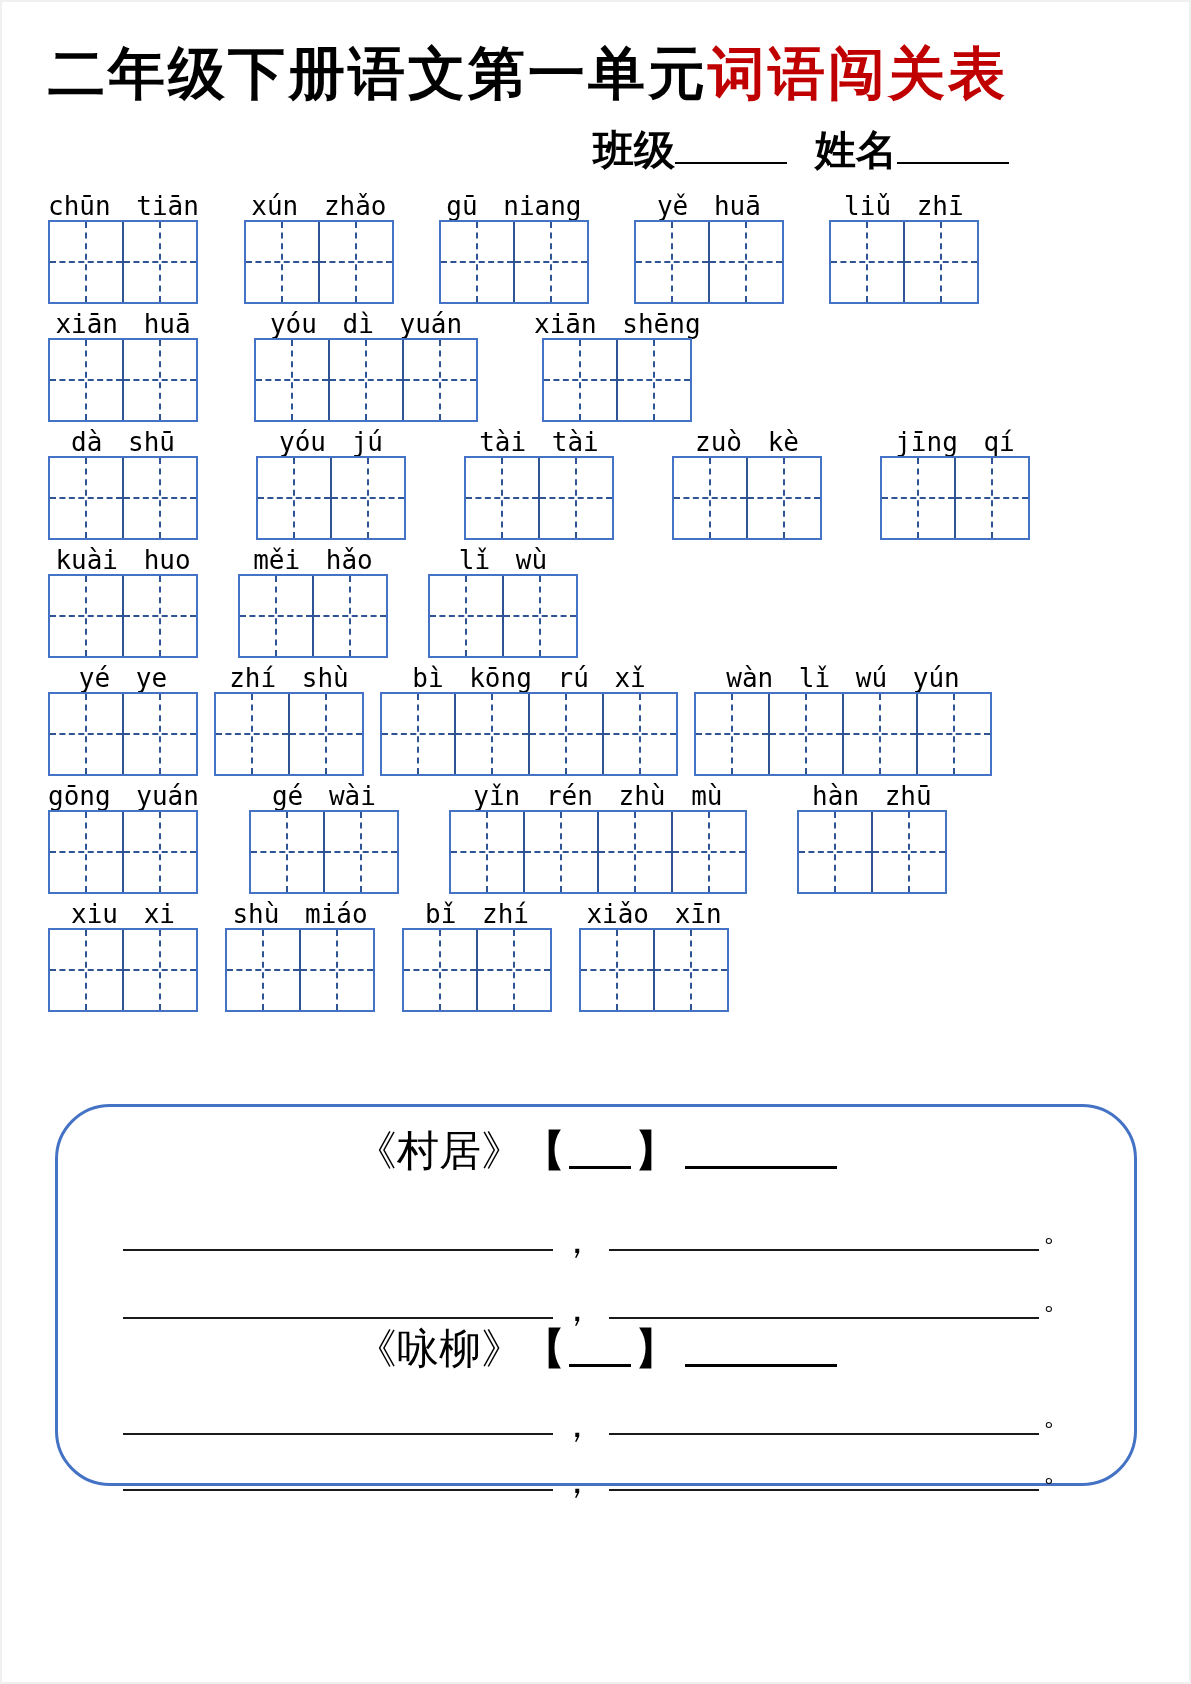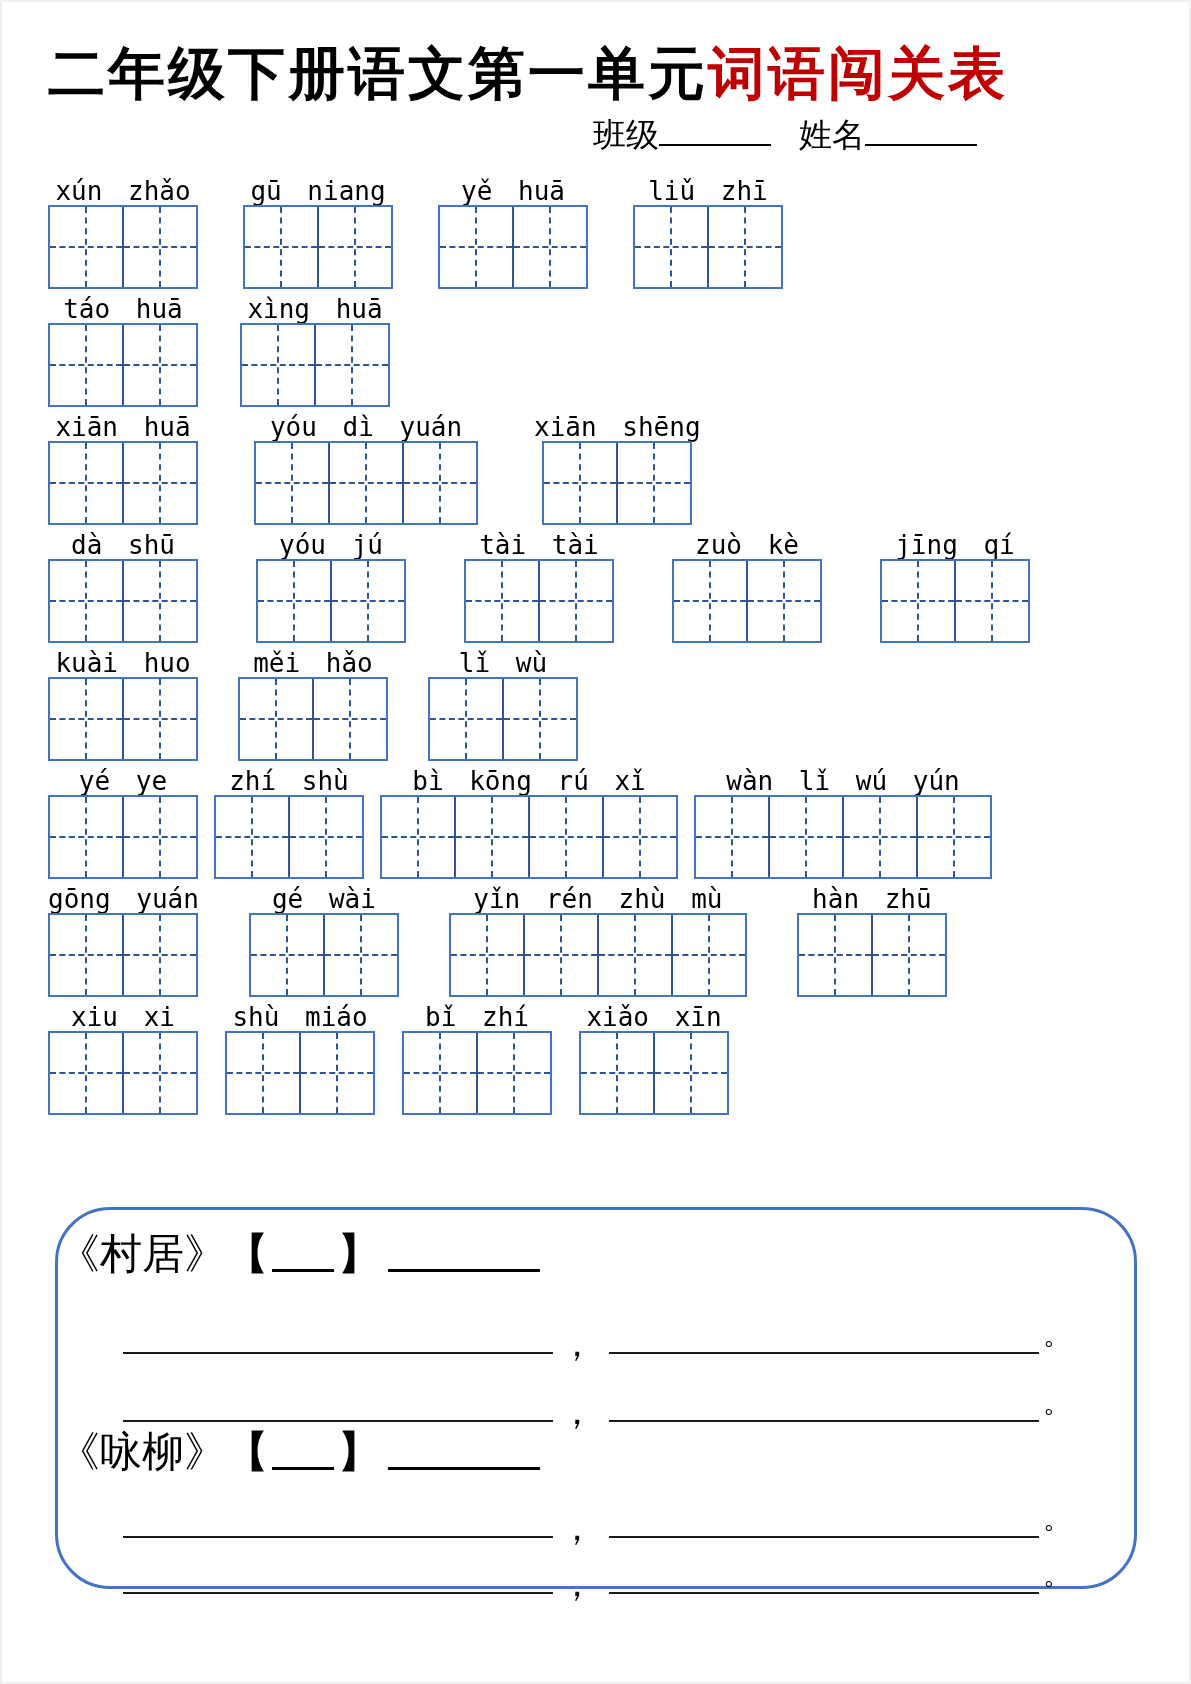"班级 姓名" .class-line { font-size: 33px -> 41px; font-weight: none -> bold; margin-top: 8px -> 24px }
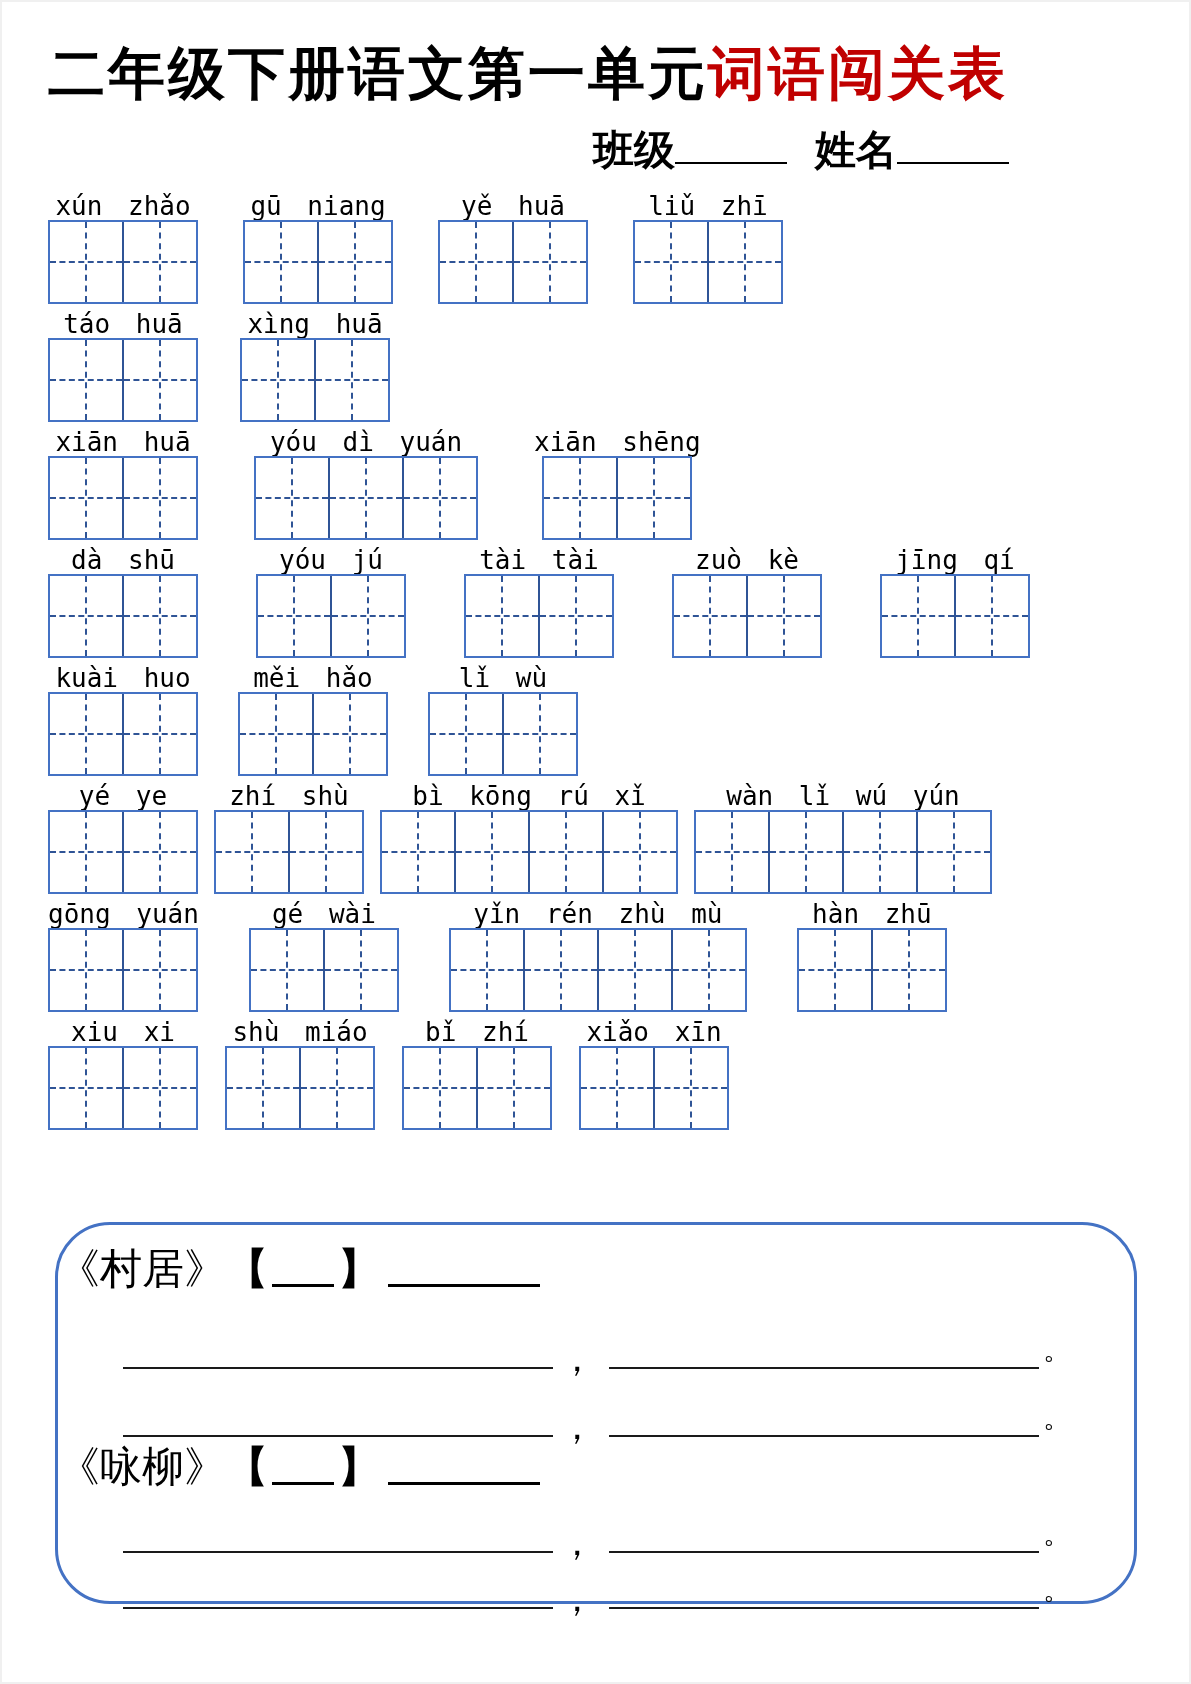"chūn tiān" div.word { html: none -> <div> <div>chūn tiān</div> <div> <div></div> <div></div> </div> </div> }
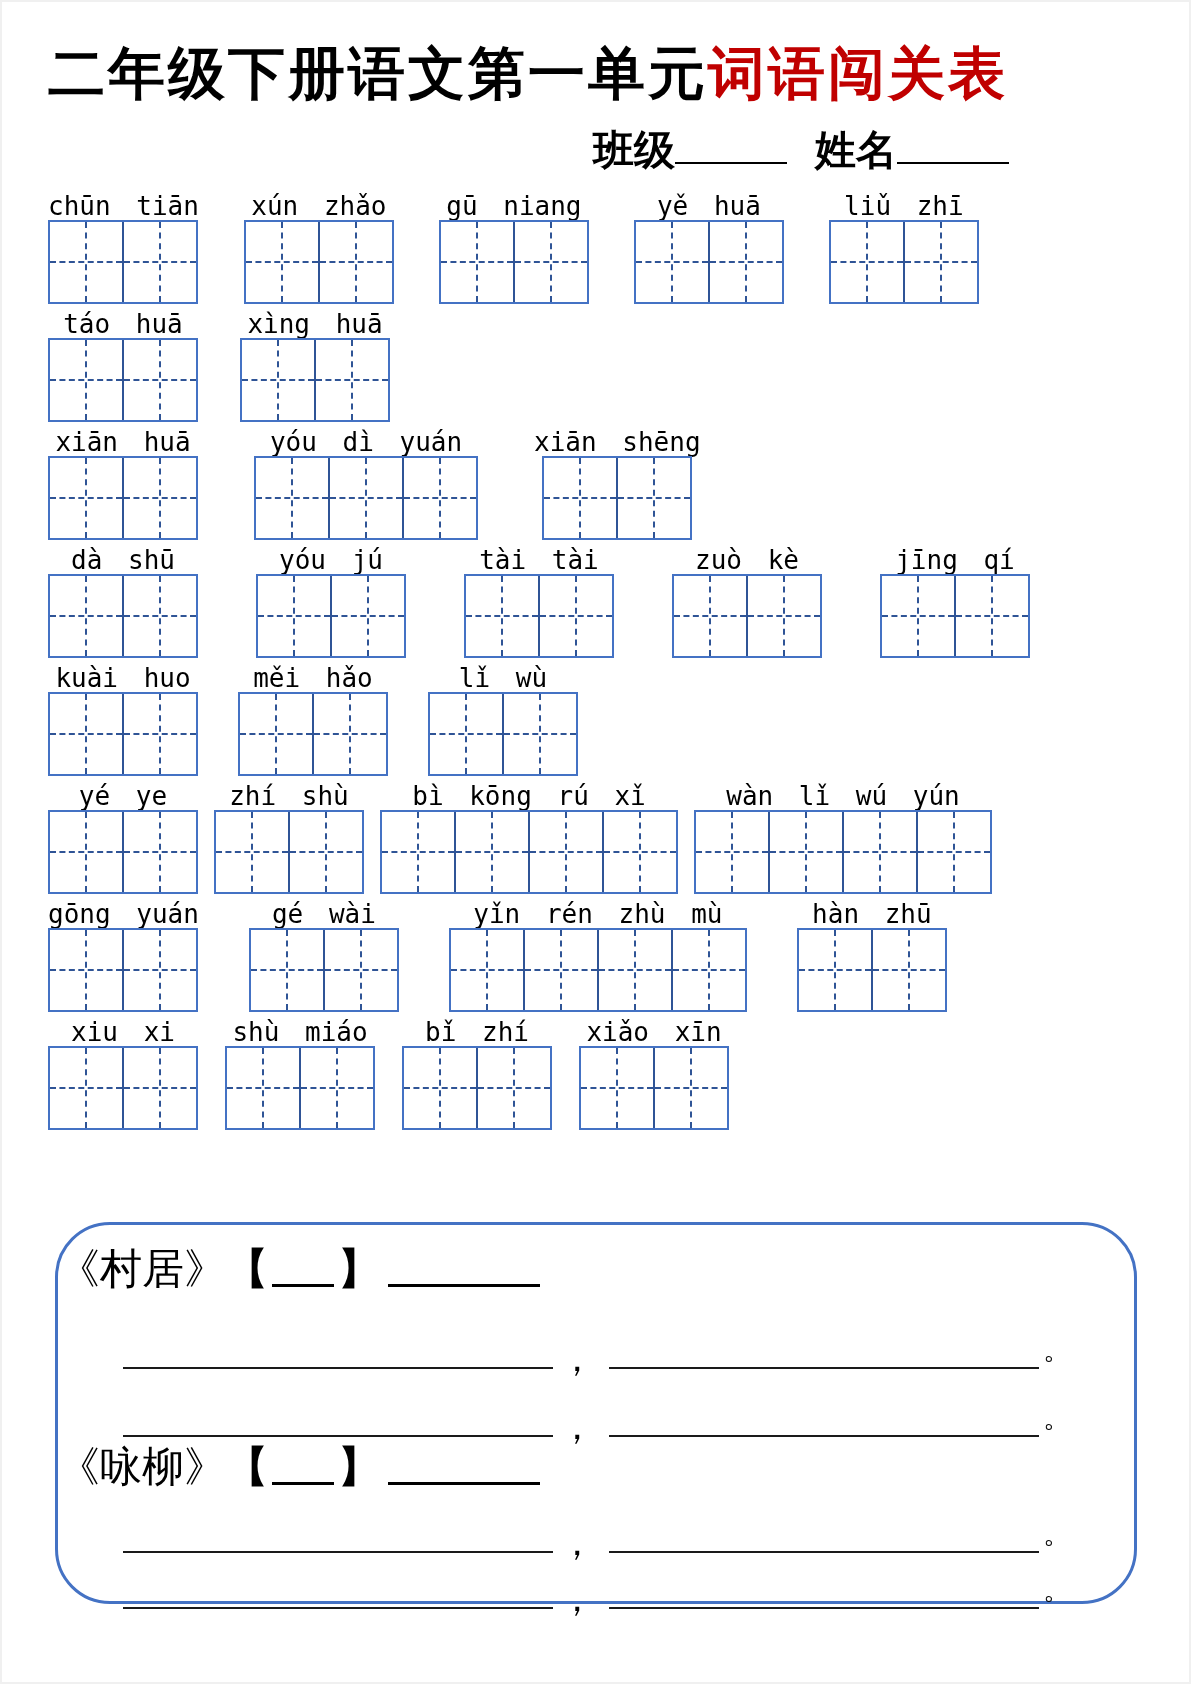"táo huā" div.word-row { html: <div> <div> <div>táo huā</div> <div> <div></div> <div></div> </div> </div> <div> <div>xìng huā</div> <div> <div></div> <div></div> </div> </div> </div> -> none }
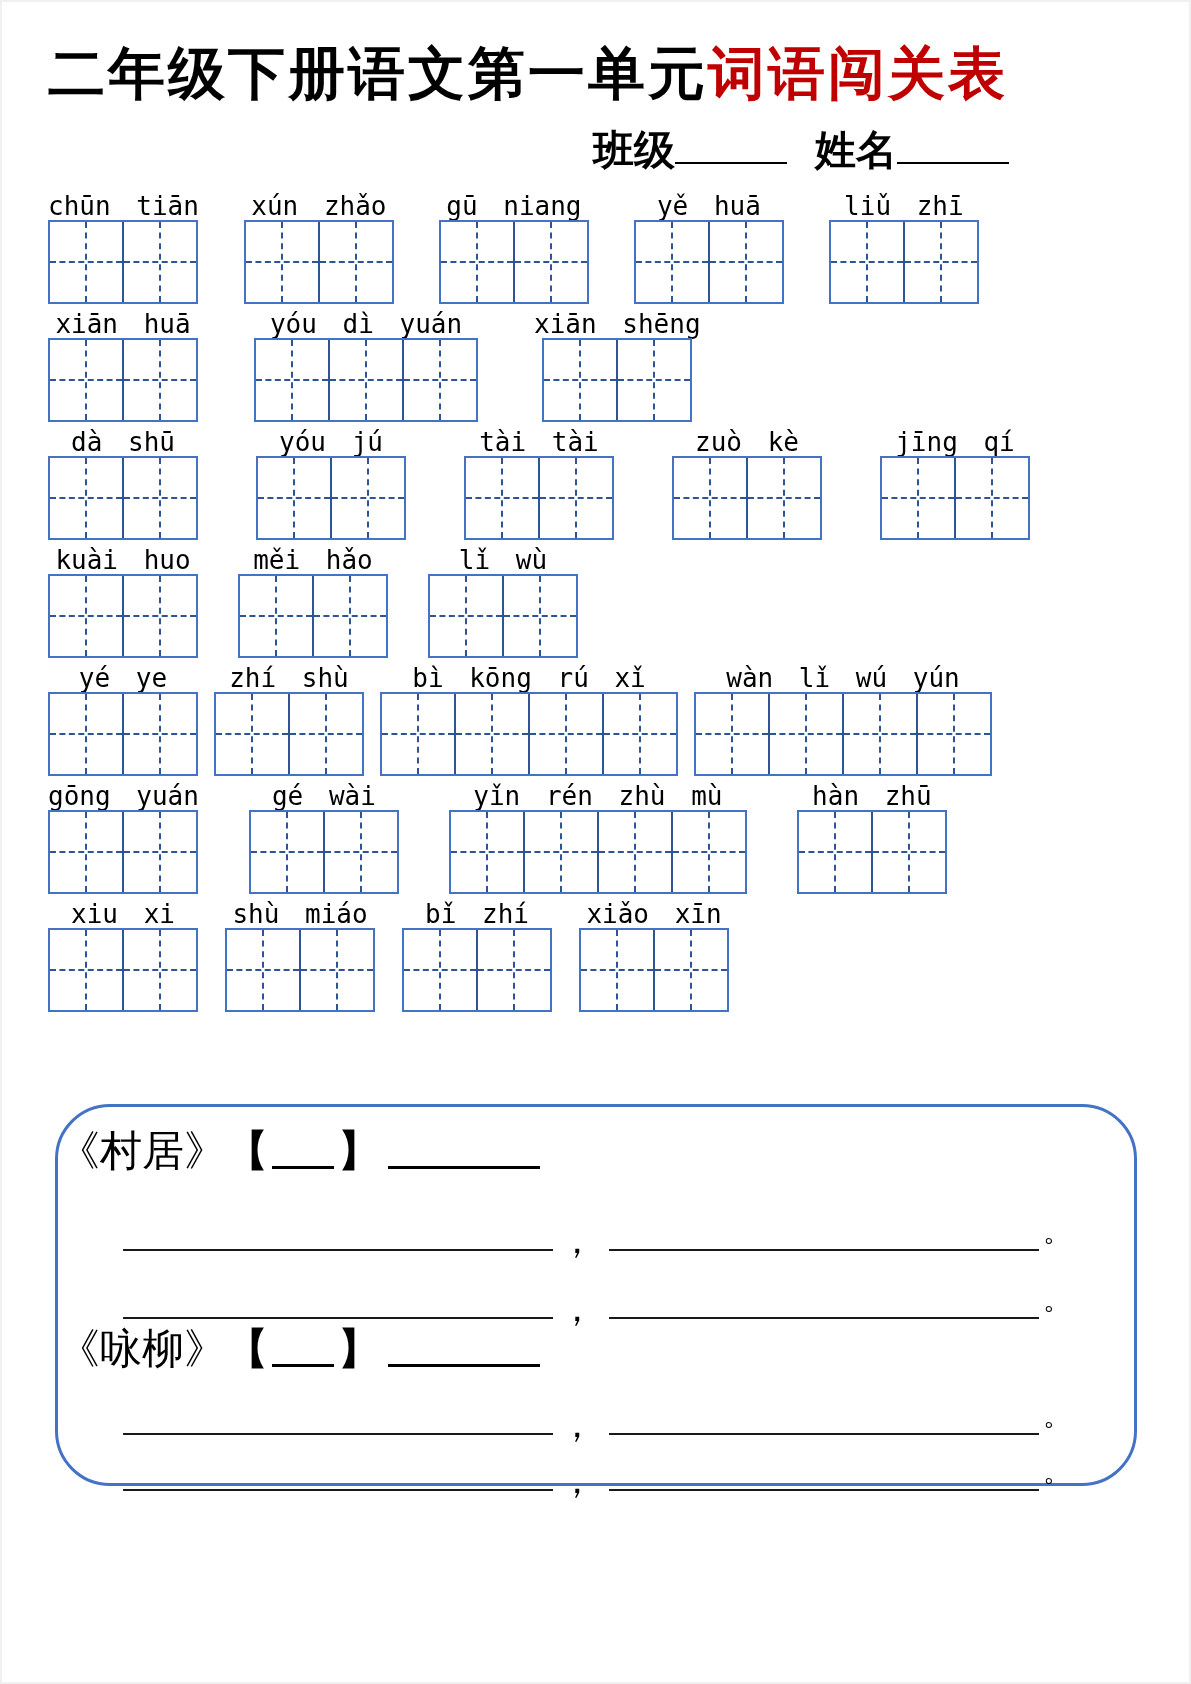"《村居》【 】" .poem-title { text-align: none -> center }
